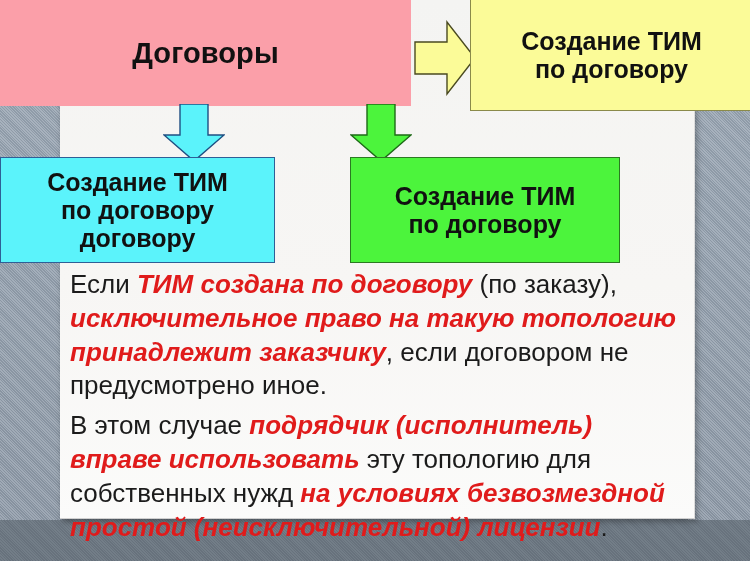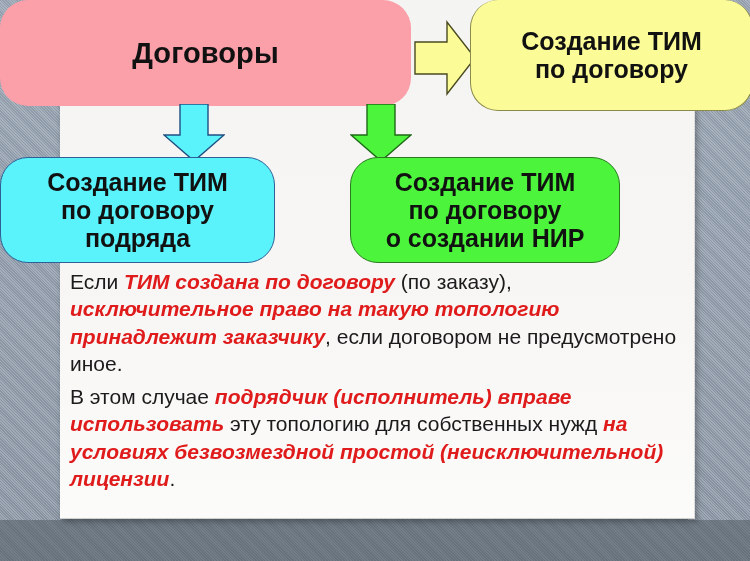"Договоры" .box { border-radius: 28px -> none }
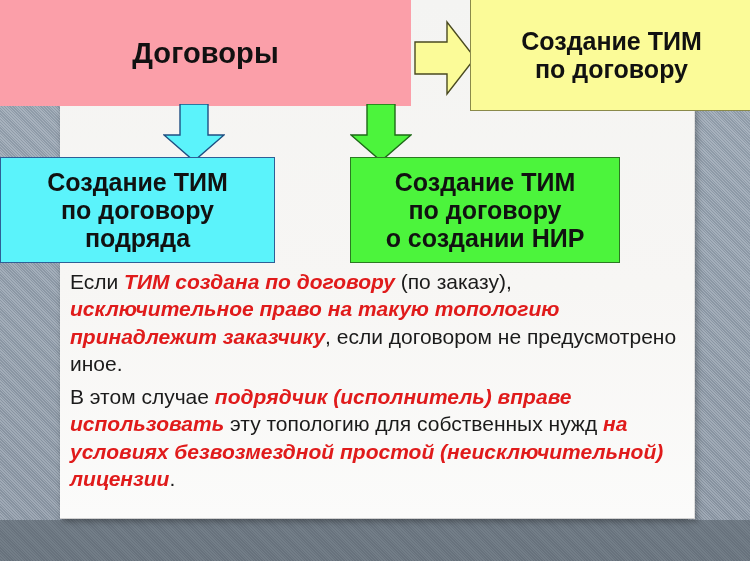"подряда" div { text: подряда -> договору }
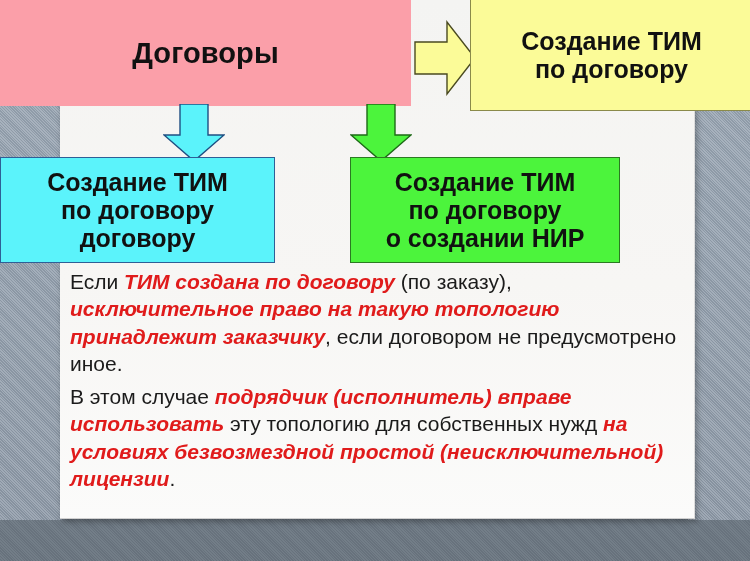"о создании НИР" div { html: <div>о создании НИР</div> -> none }
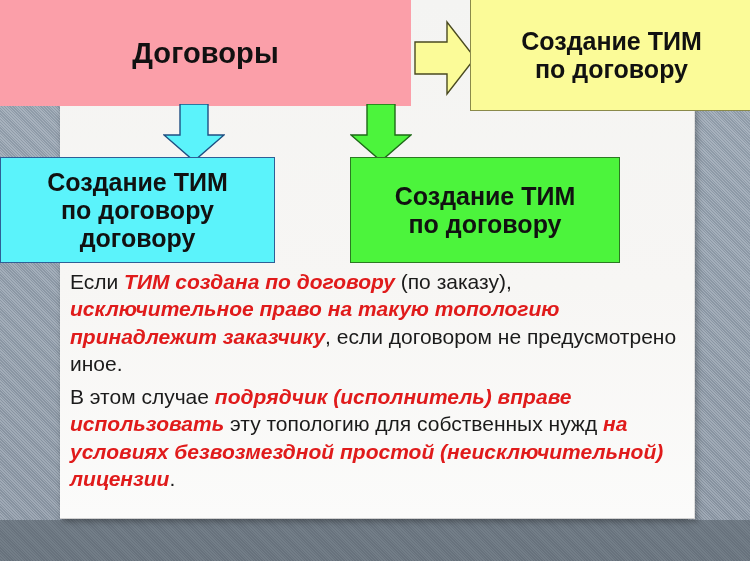"Если ТИМ создана по договору" #body-text { font-size: 21px -> 26px }
